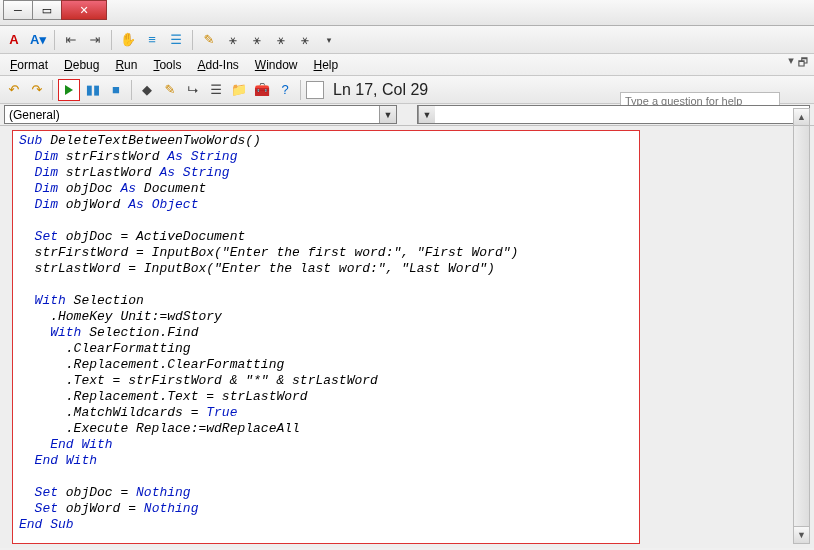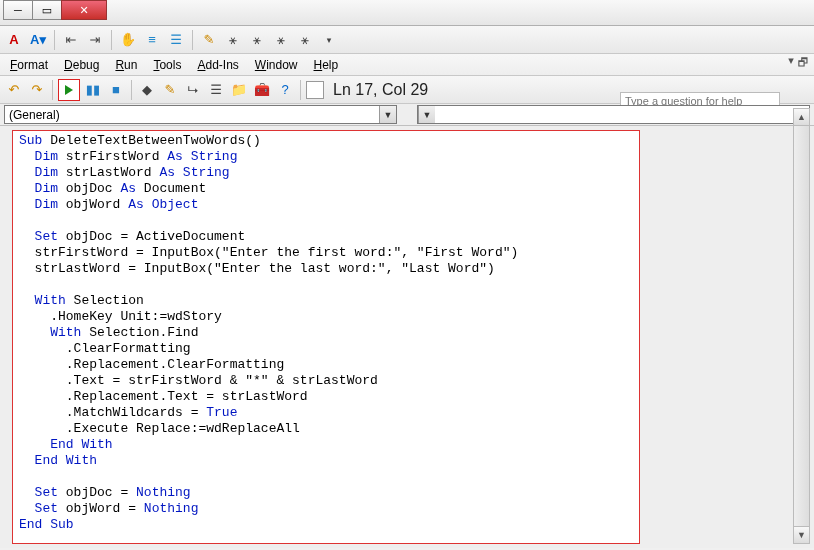"Sub DeleteTextBetweenTwoWords() Dim" .code-area-wrap { font-style: none -> italic }
